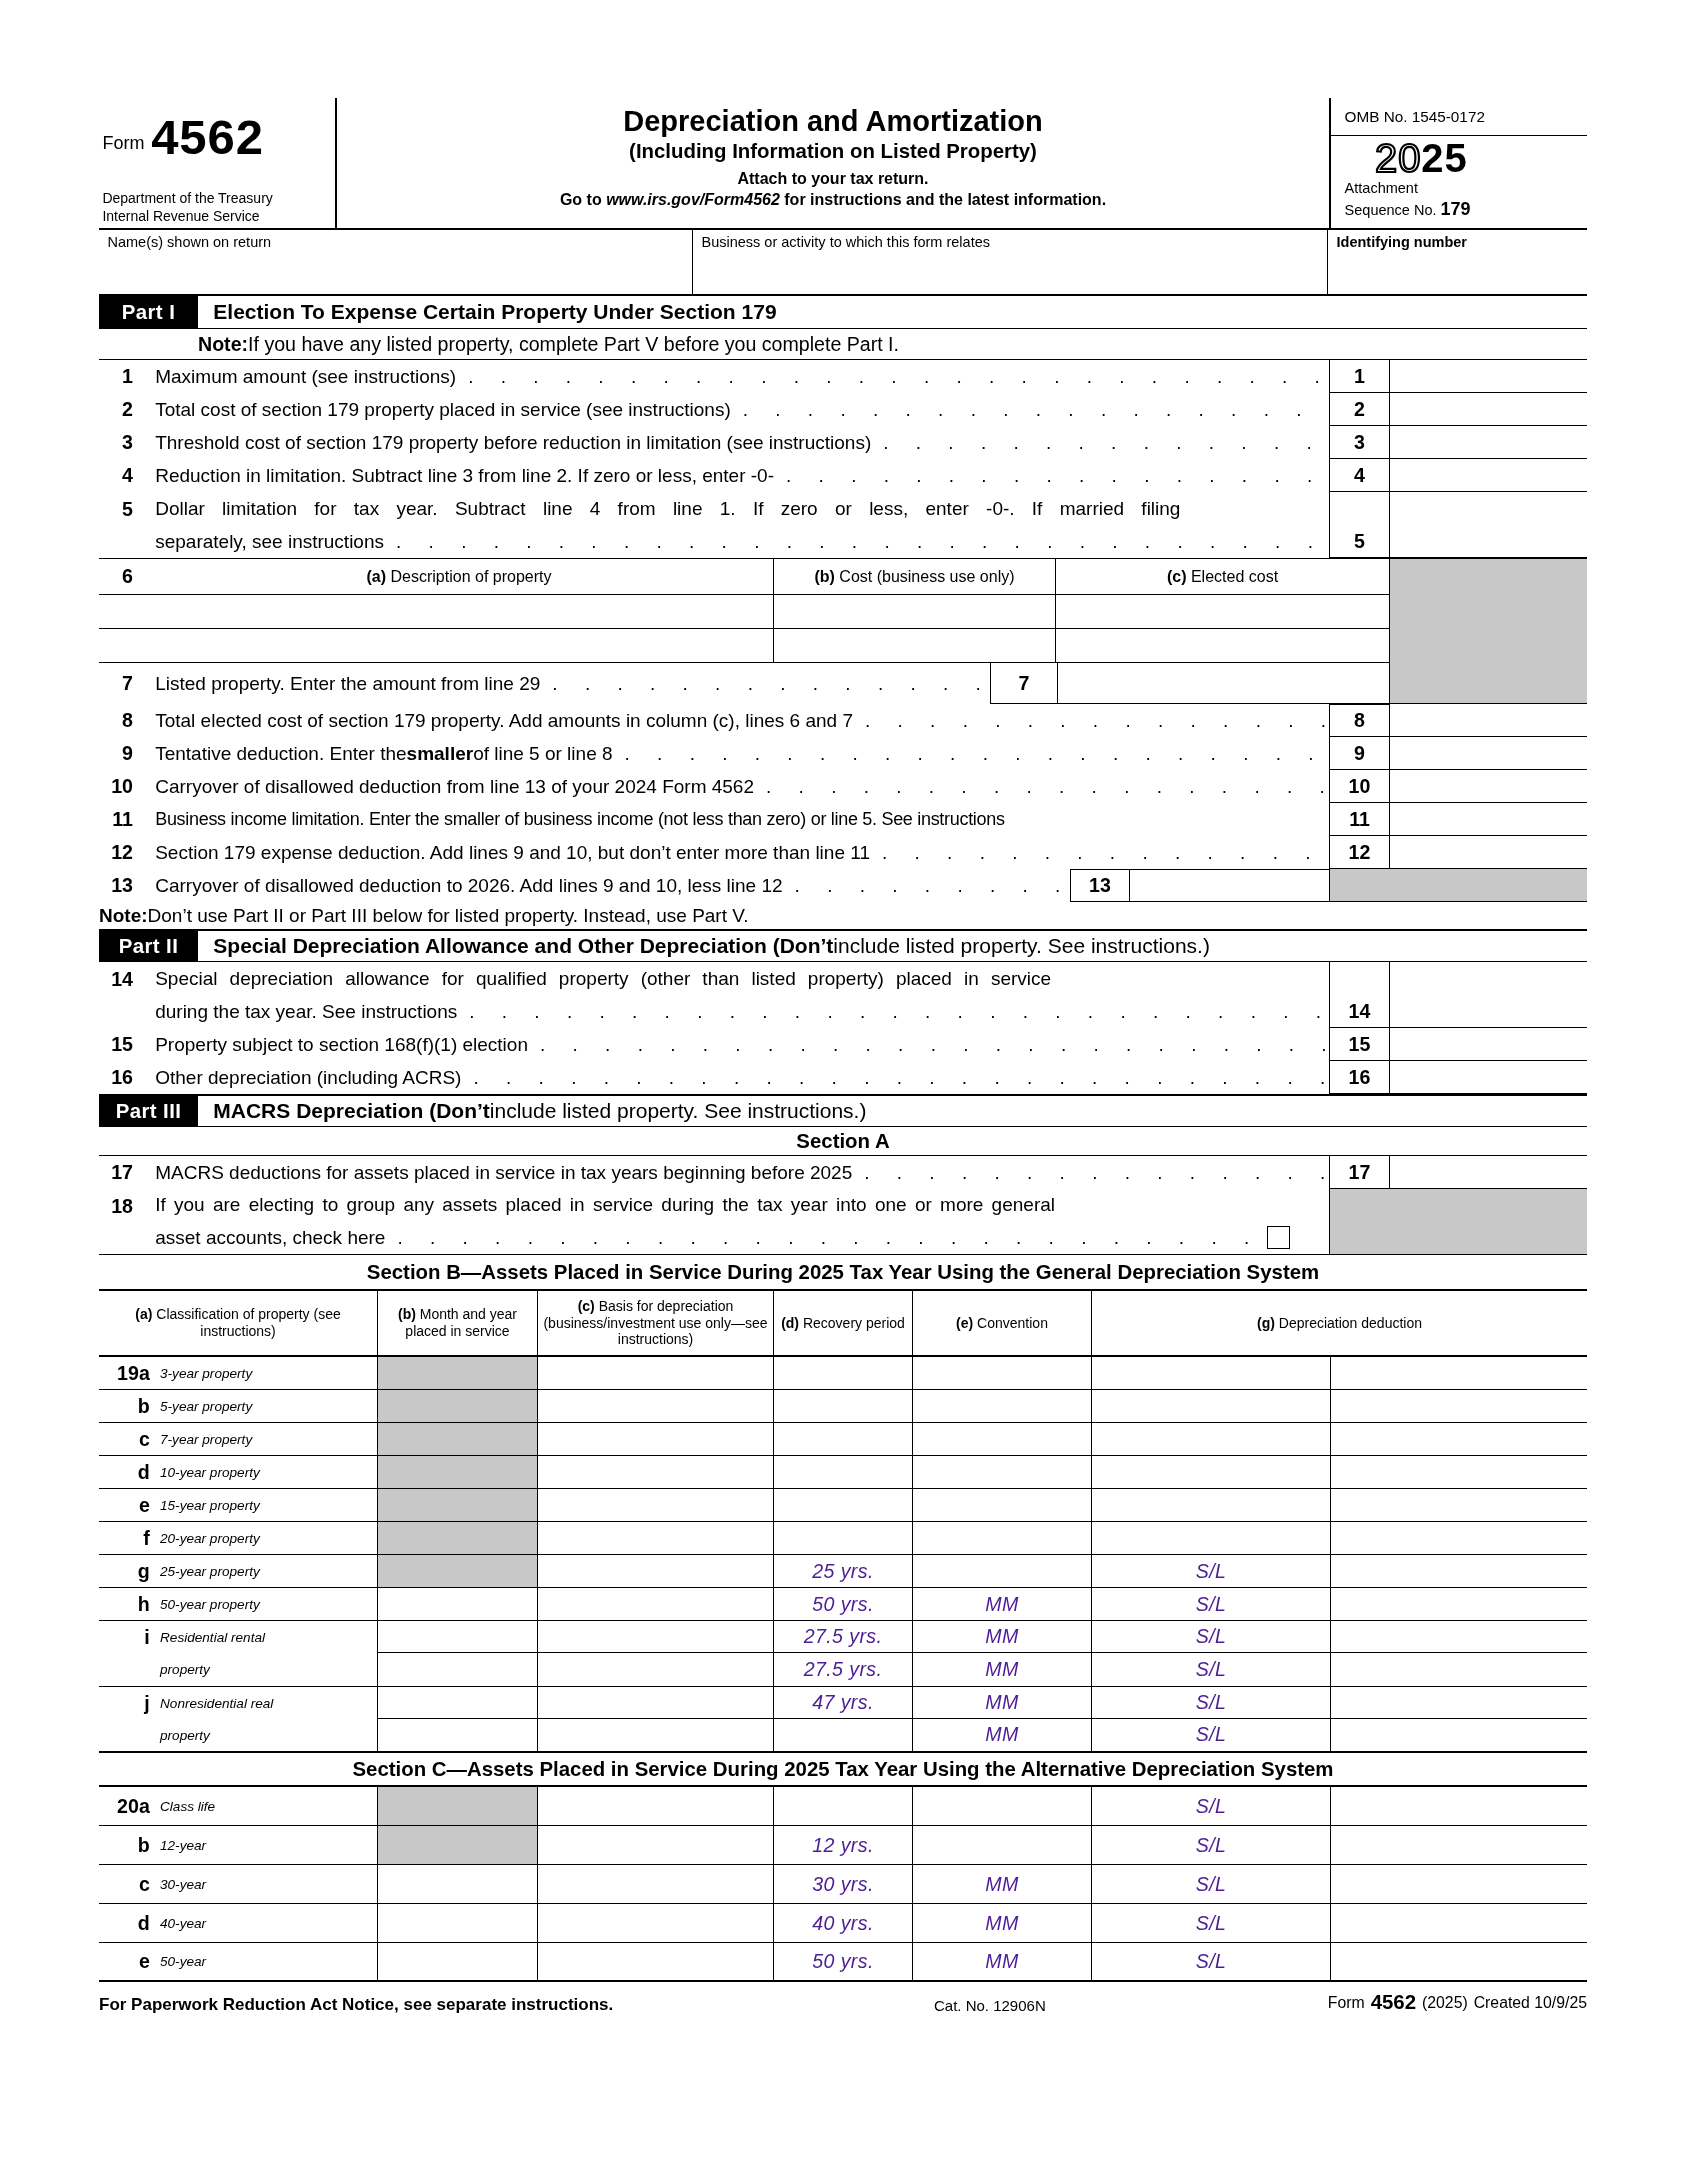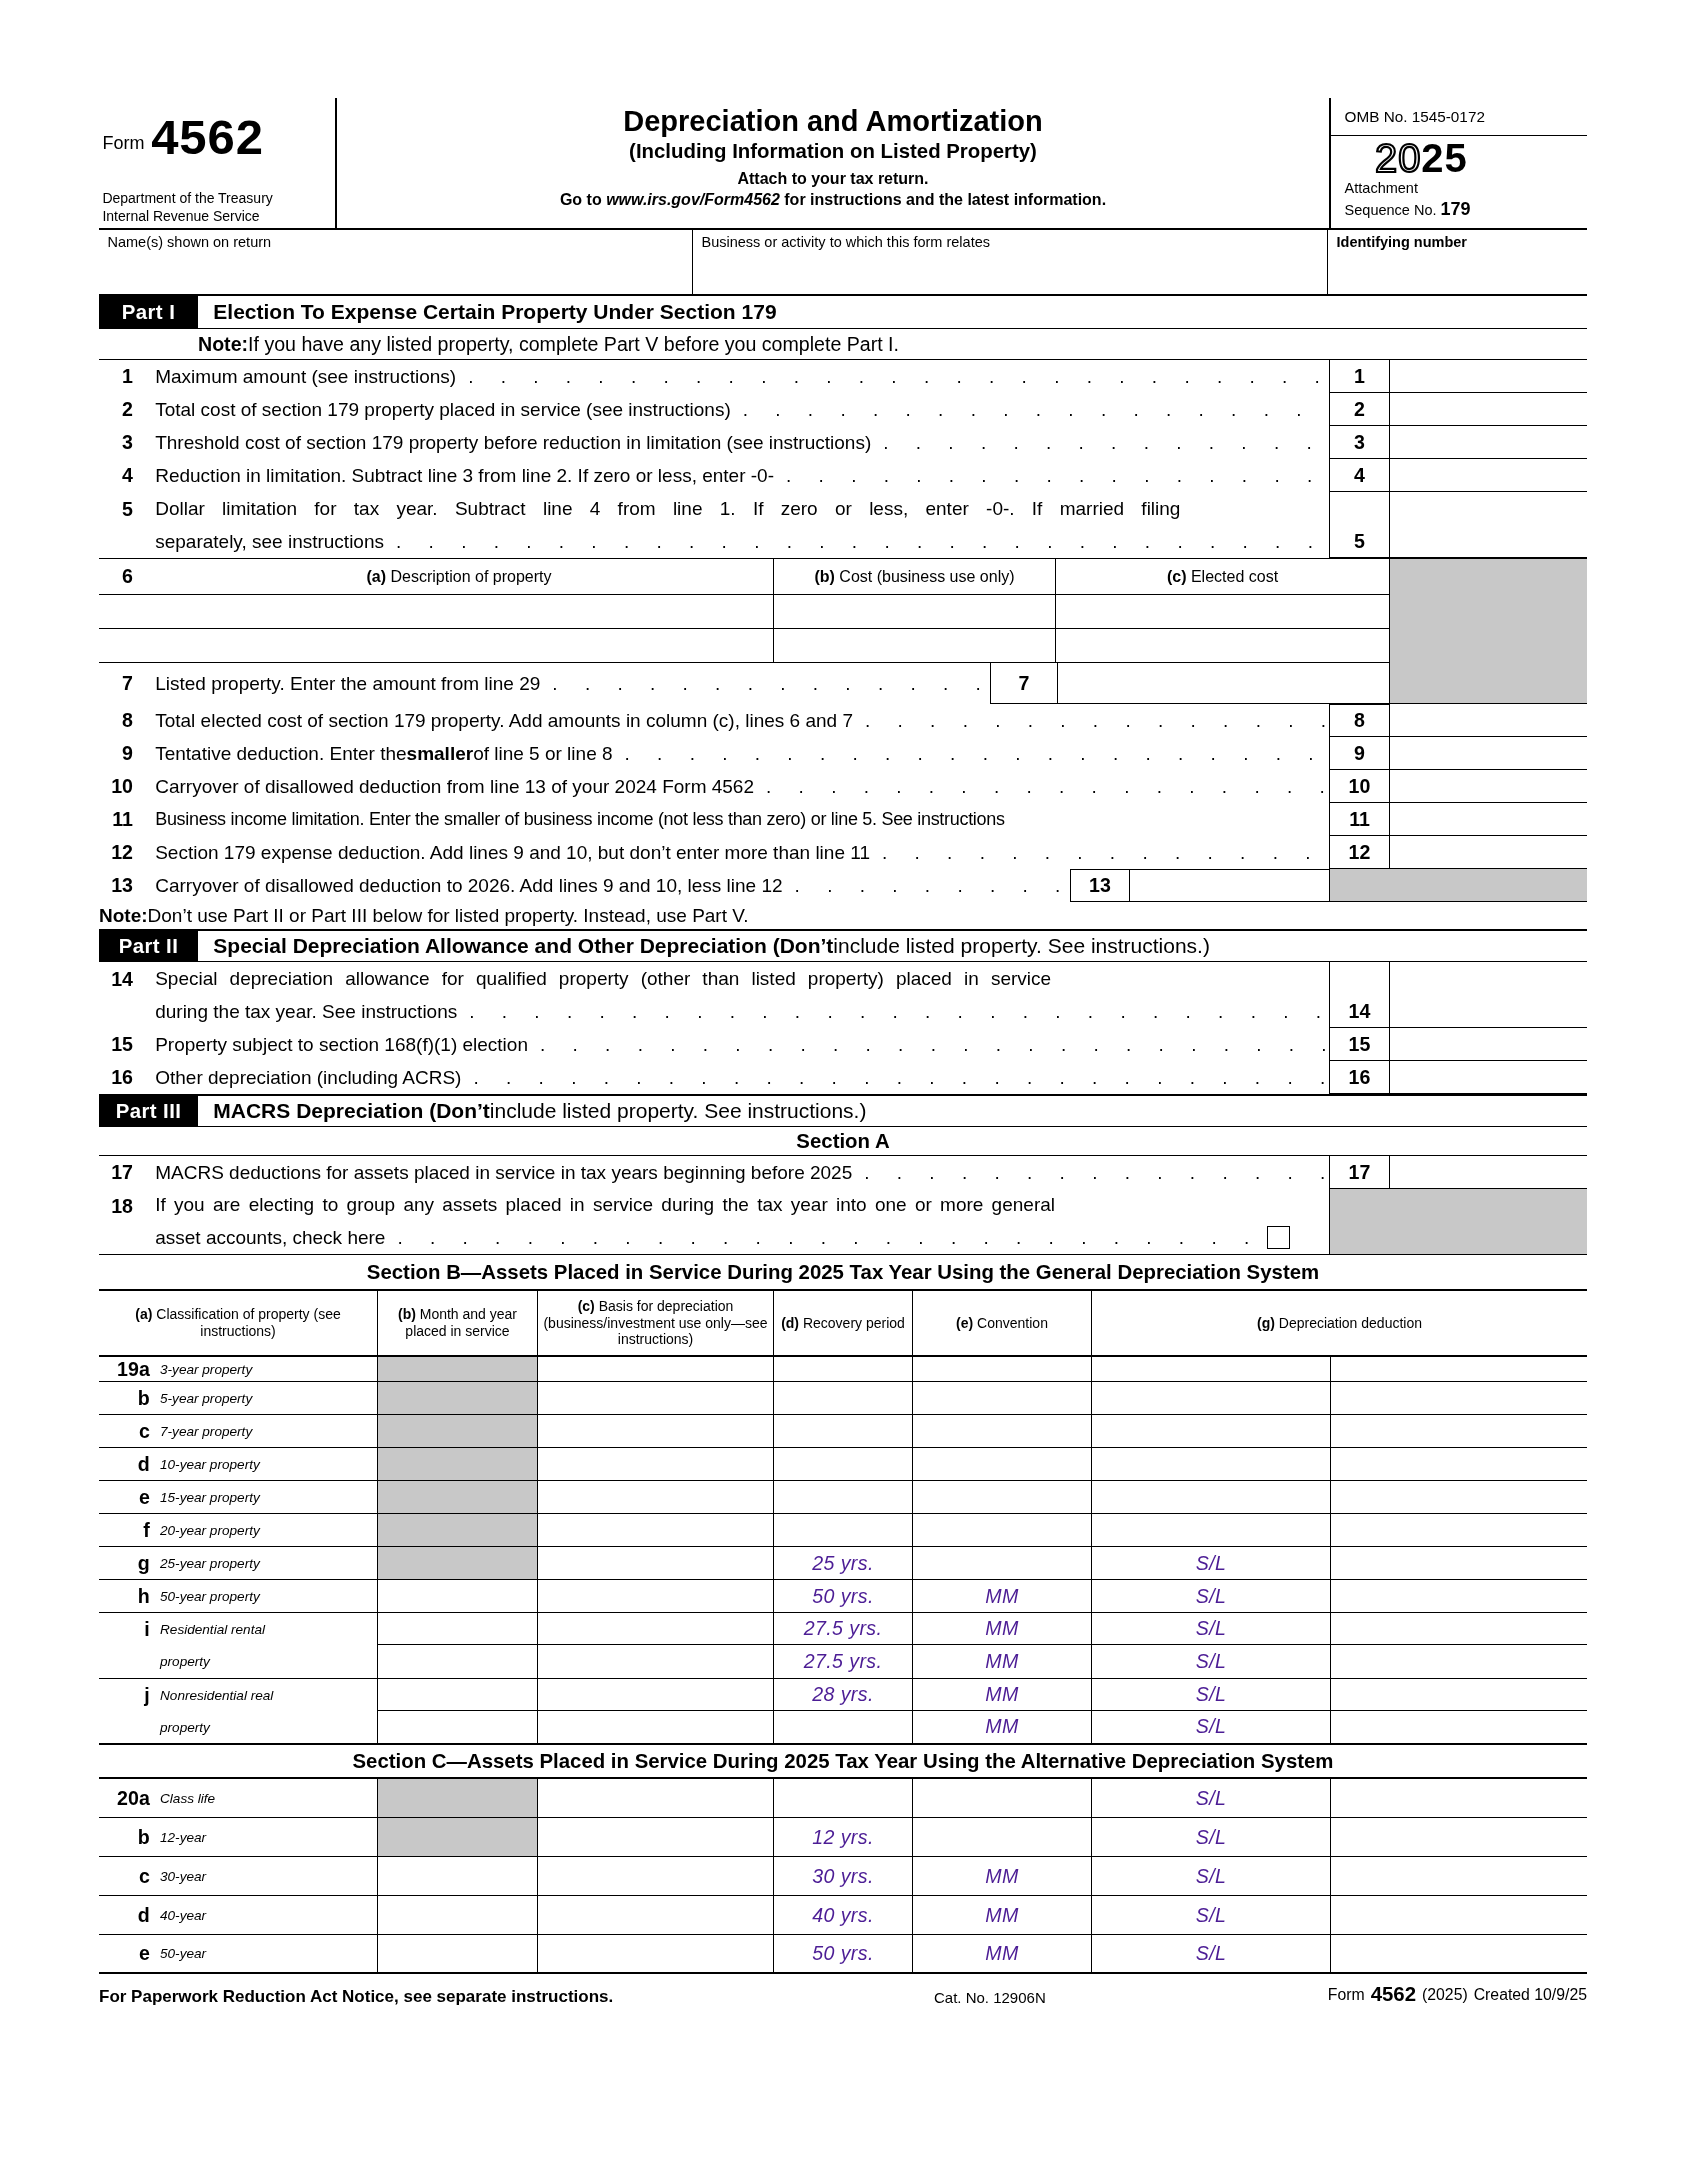"19a" div.mc-row { height: 25px -> 33px }
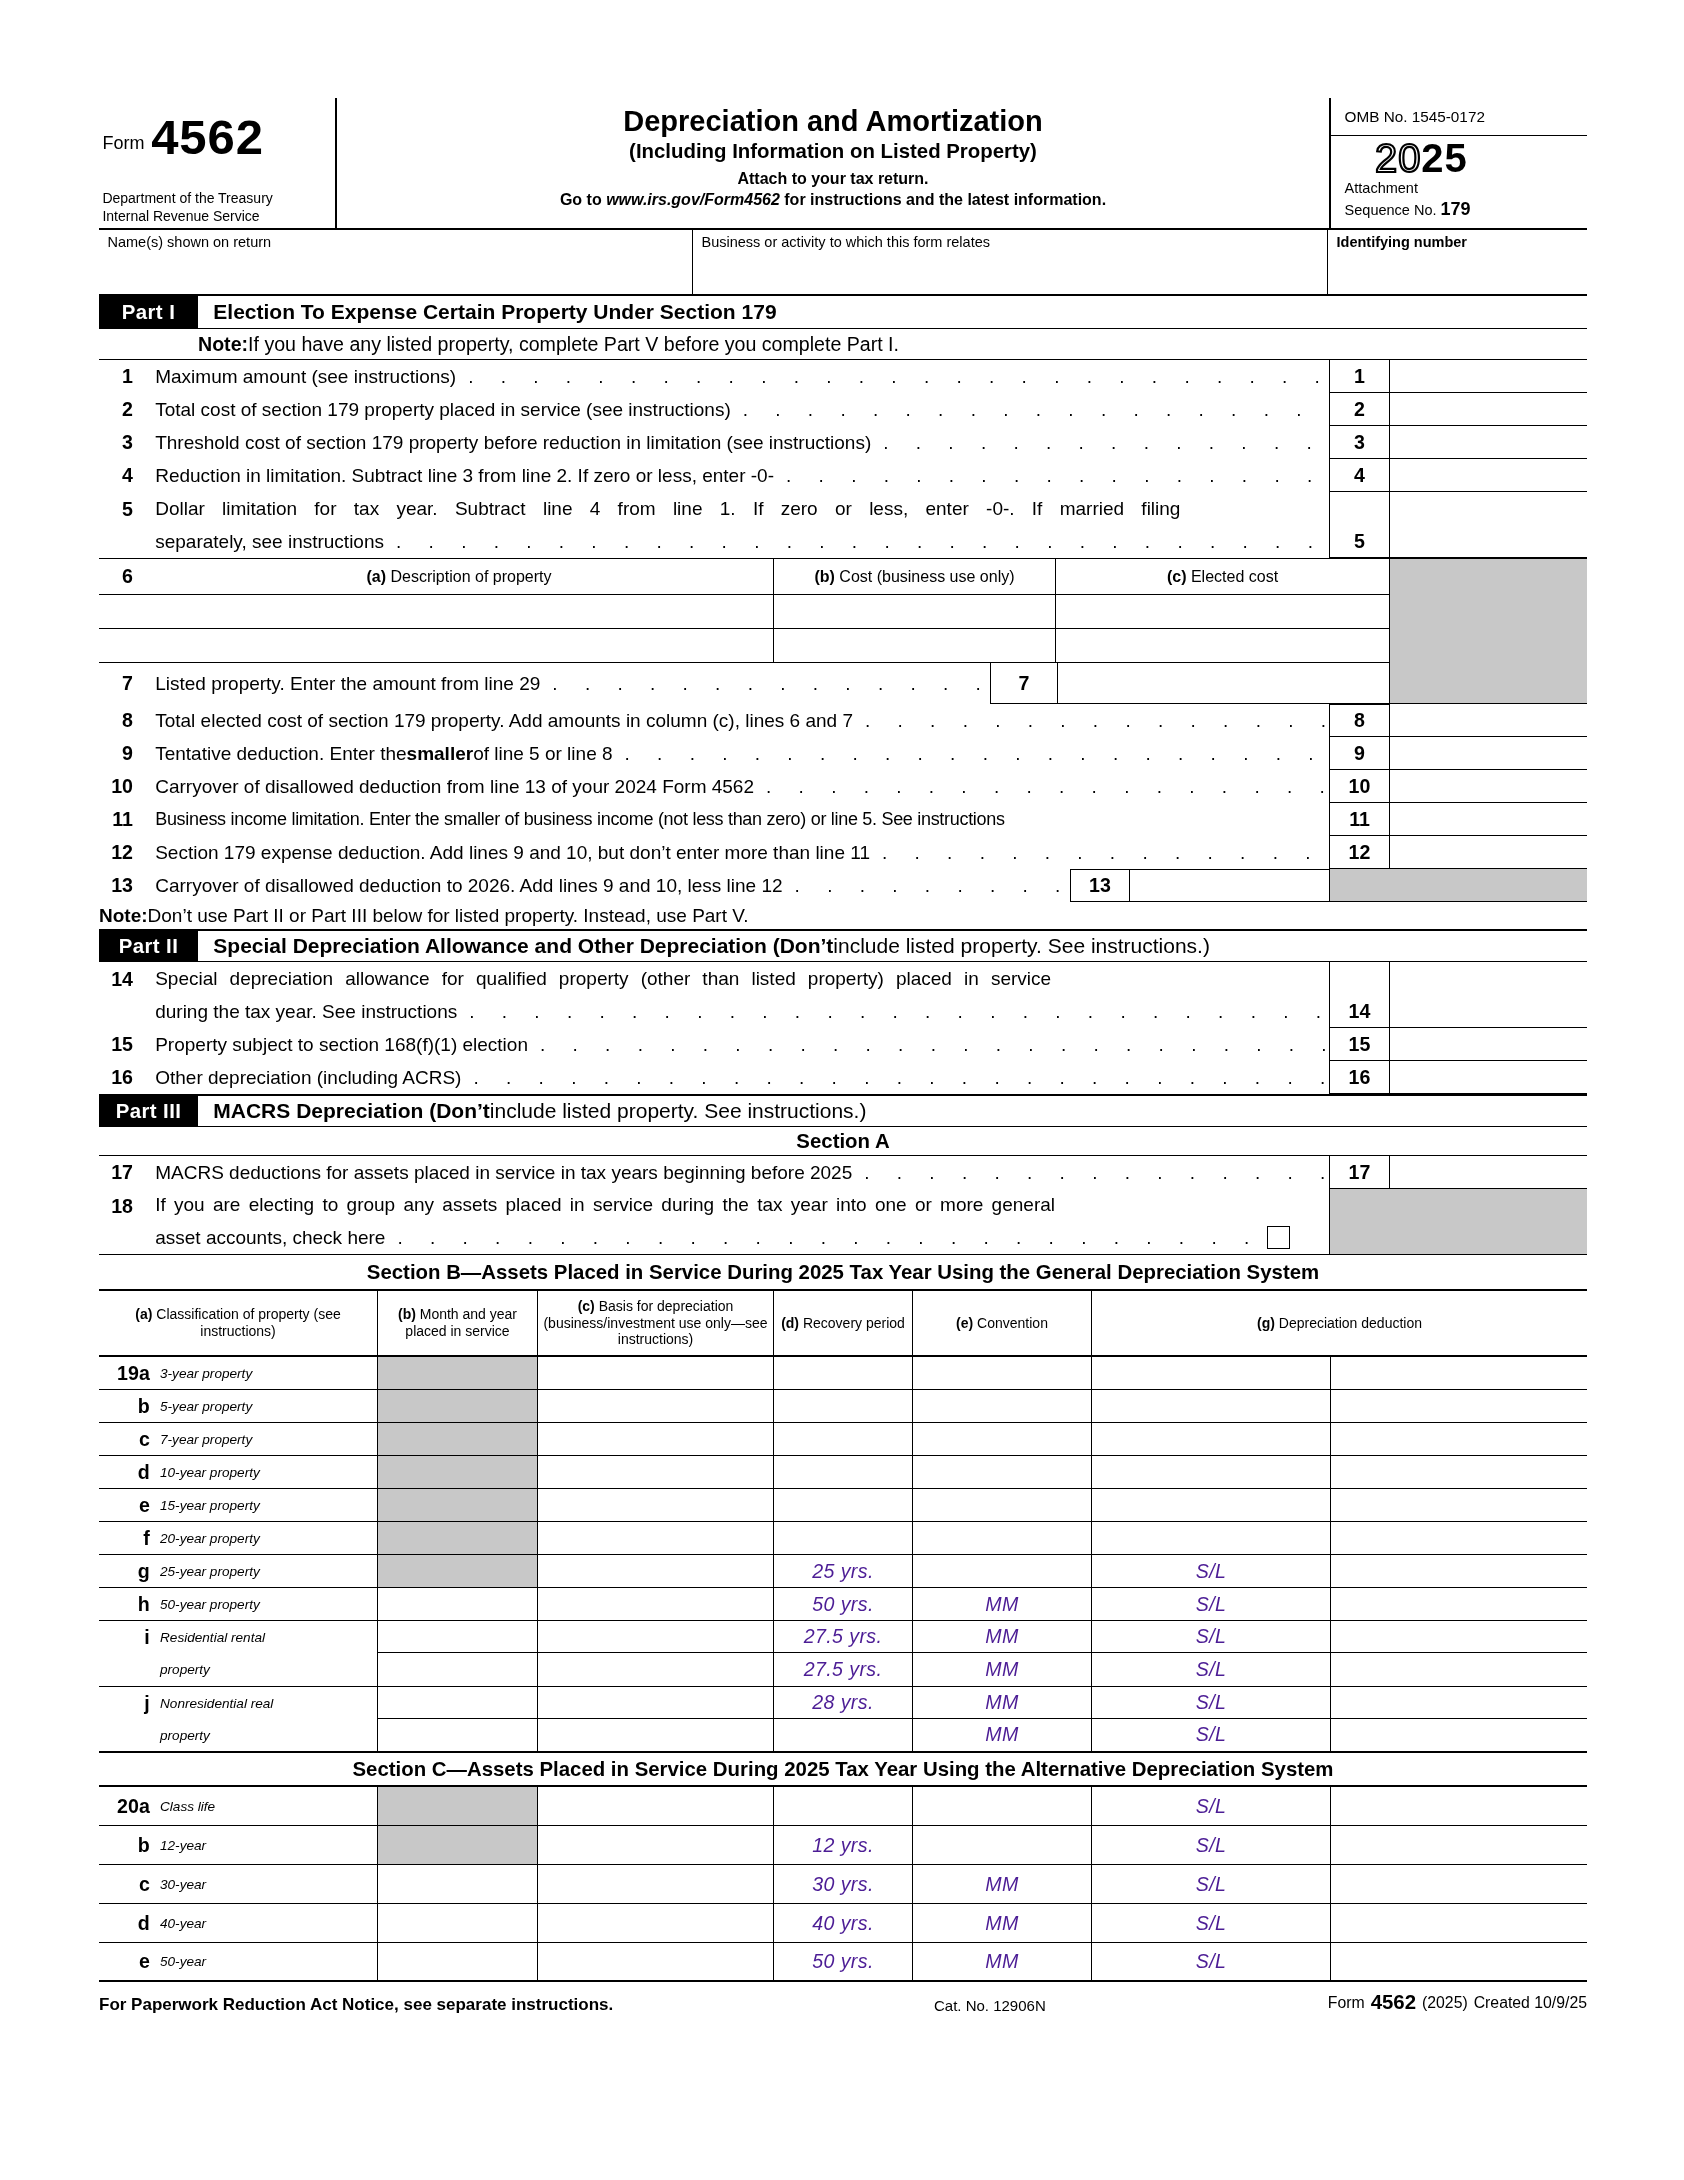"28 yrs." span.entry { text: 28 -> 47 }
